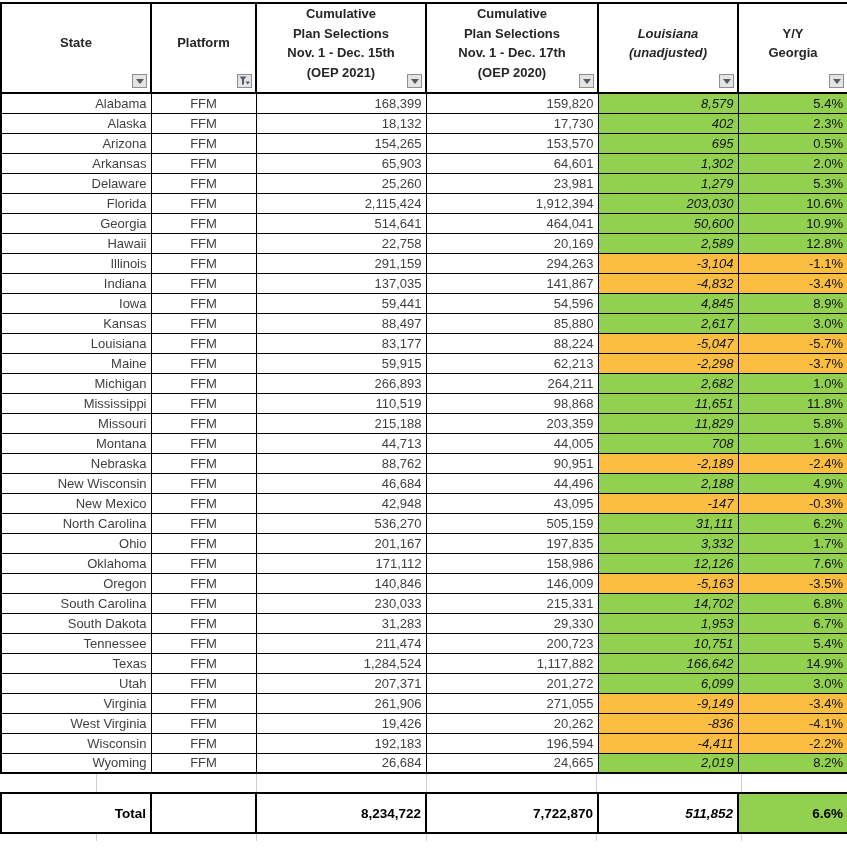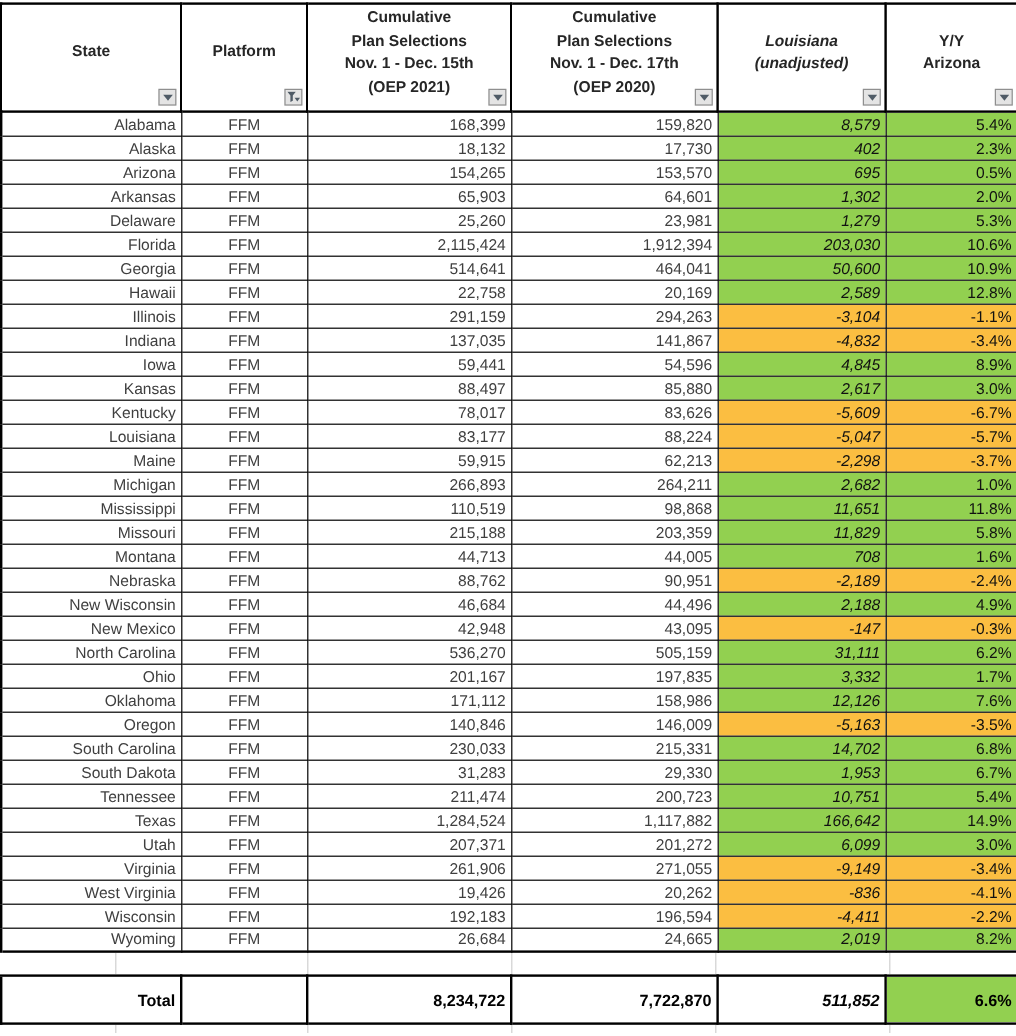"Y/Y" div.hl { text: Arizona -> Georgia }
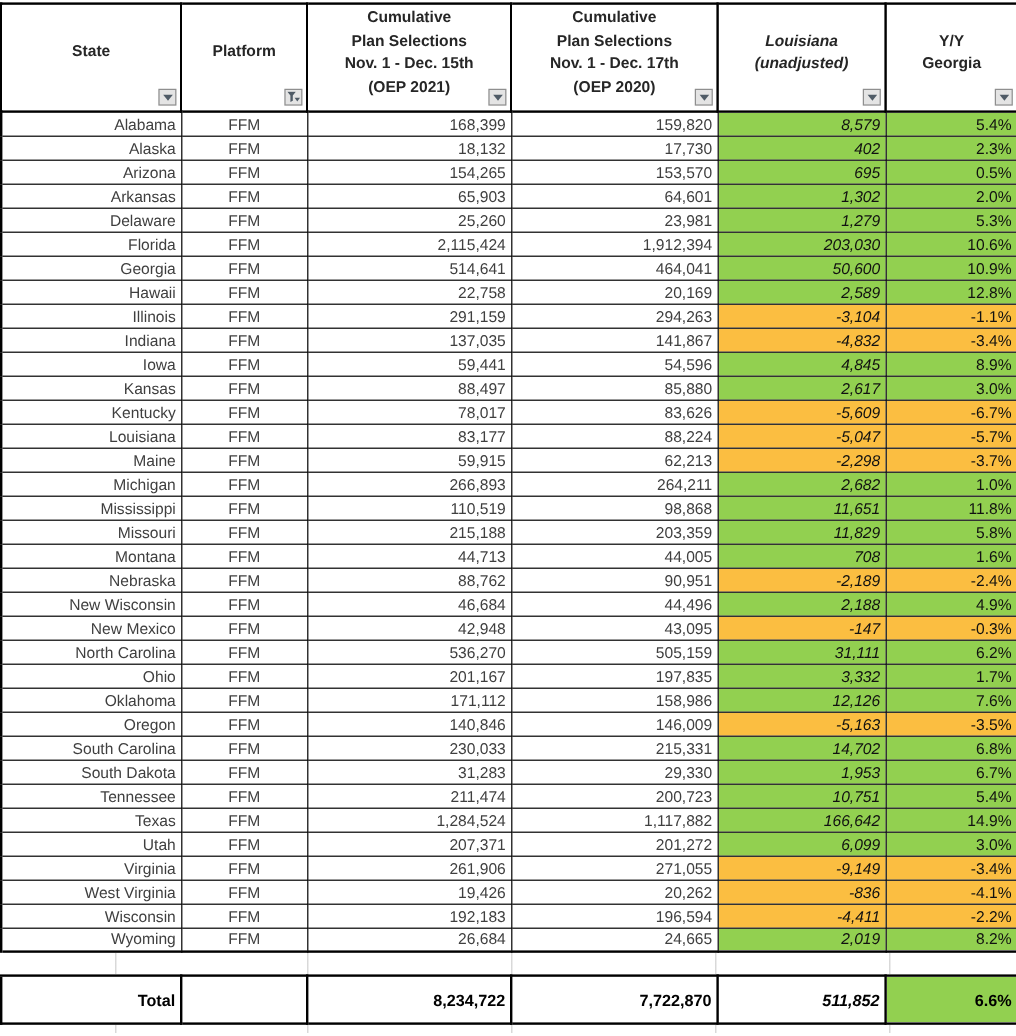"Kentucky" tr { html: <tr> <td>Kentucky</td> <td>FFM</td> <td>78,017</td> <td>83,626</td> <td>-5,609</td> <td>-6.7%</td> </tr> -> none }
